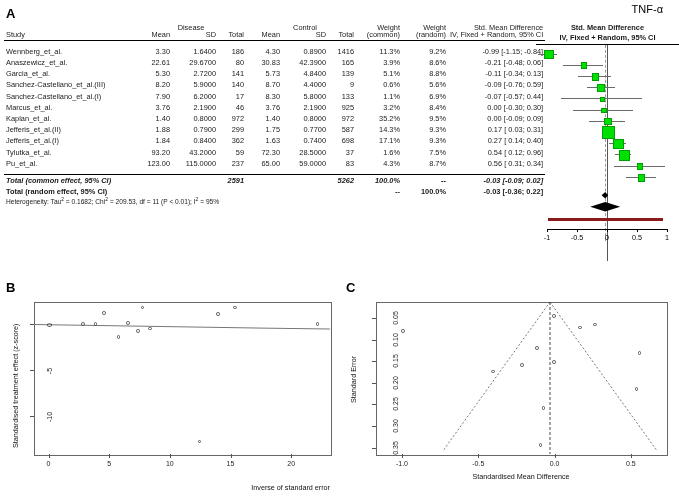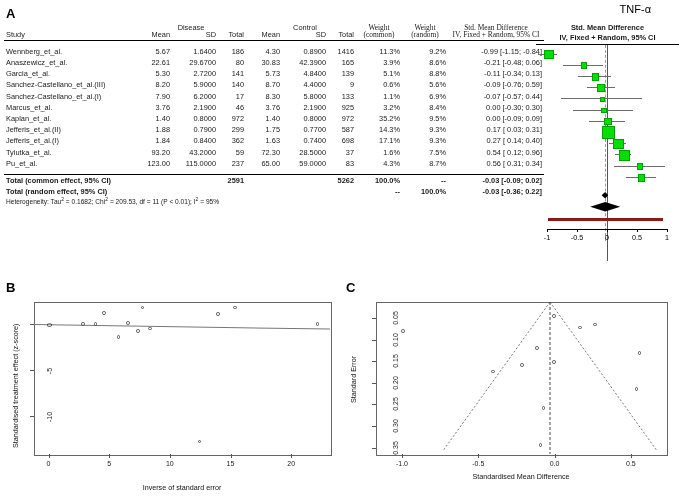"TNF-α" #tnf-title { right: 28px -> 16px }
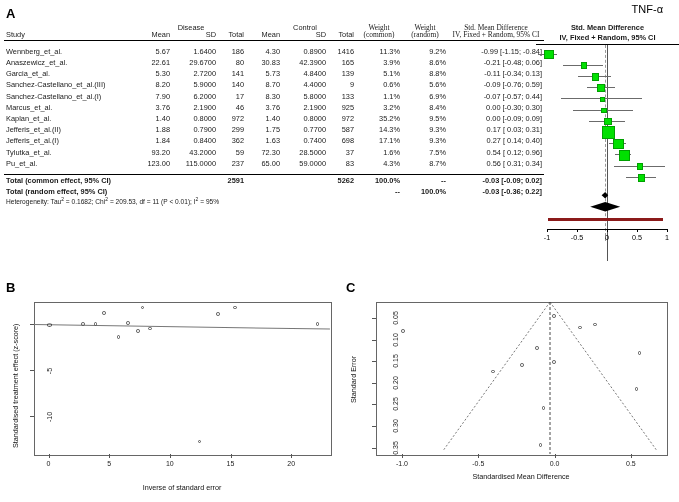"Weight" .ta-c { font-family: Liberation Serif, serif -> none; text-align: center -> right }
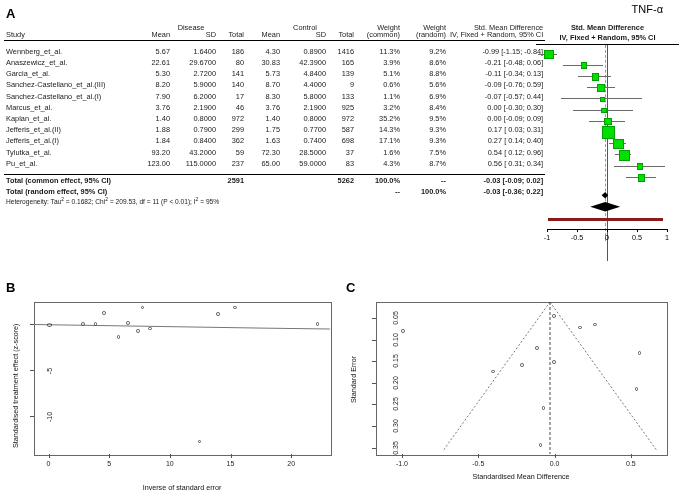"5.67" td.c-mean { text: 5.67 -> 3.30 }
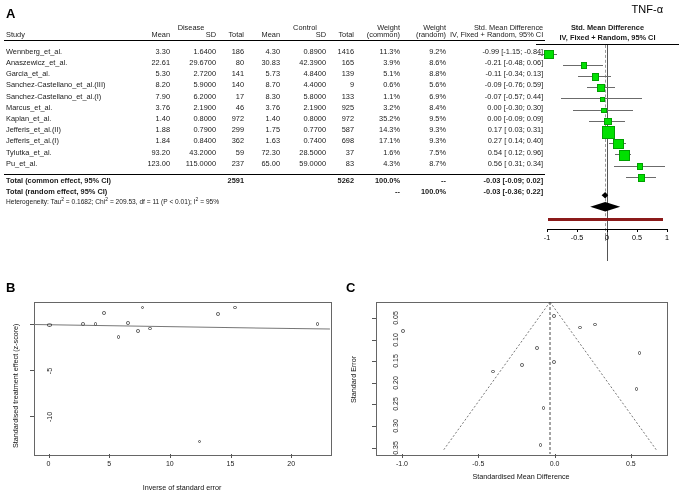"Total (common effect, 95% CI)" tr.topline td { font-style: none -> italic }
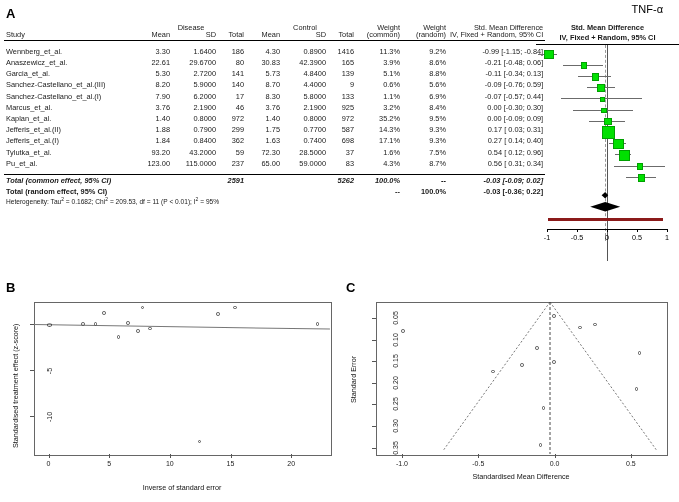"Inverse of standard error" div.axtitle { text-align: none -> right }
